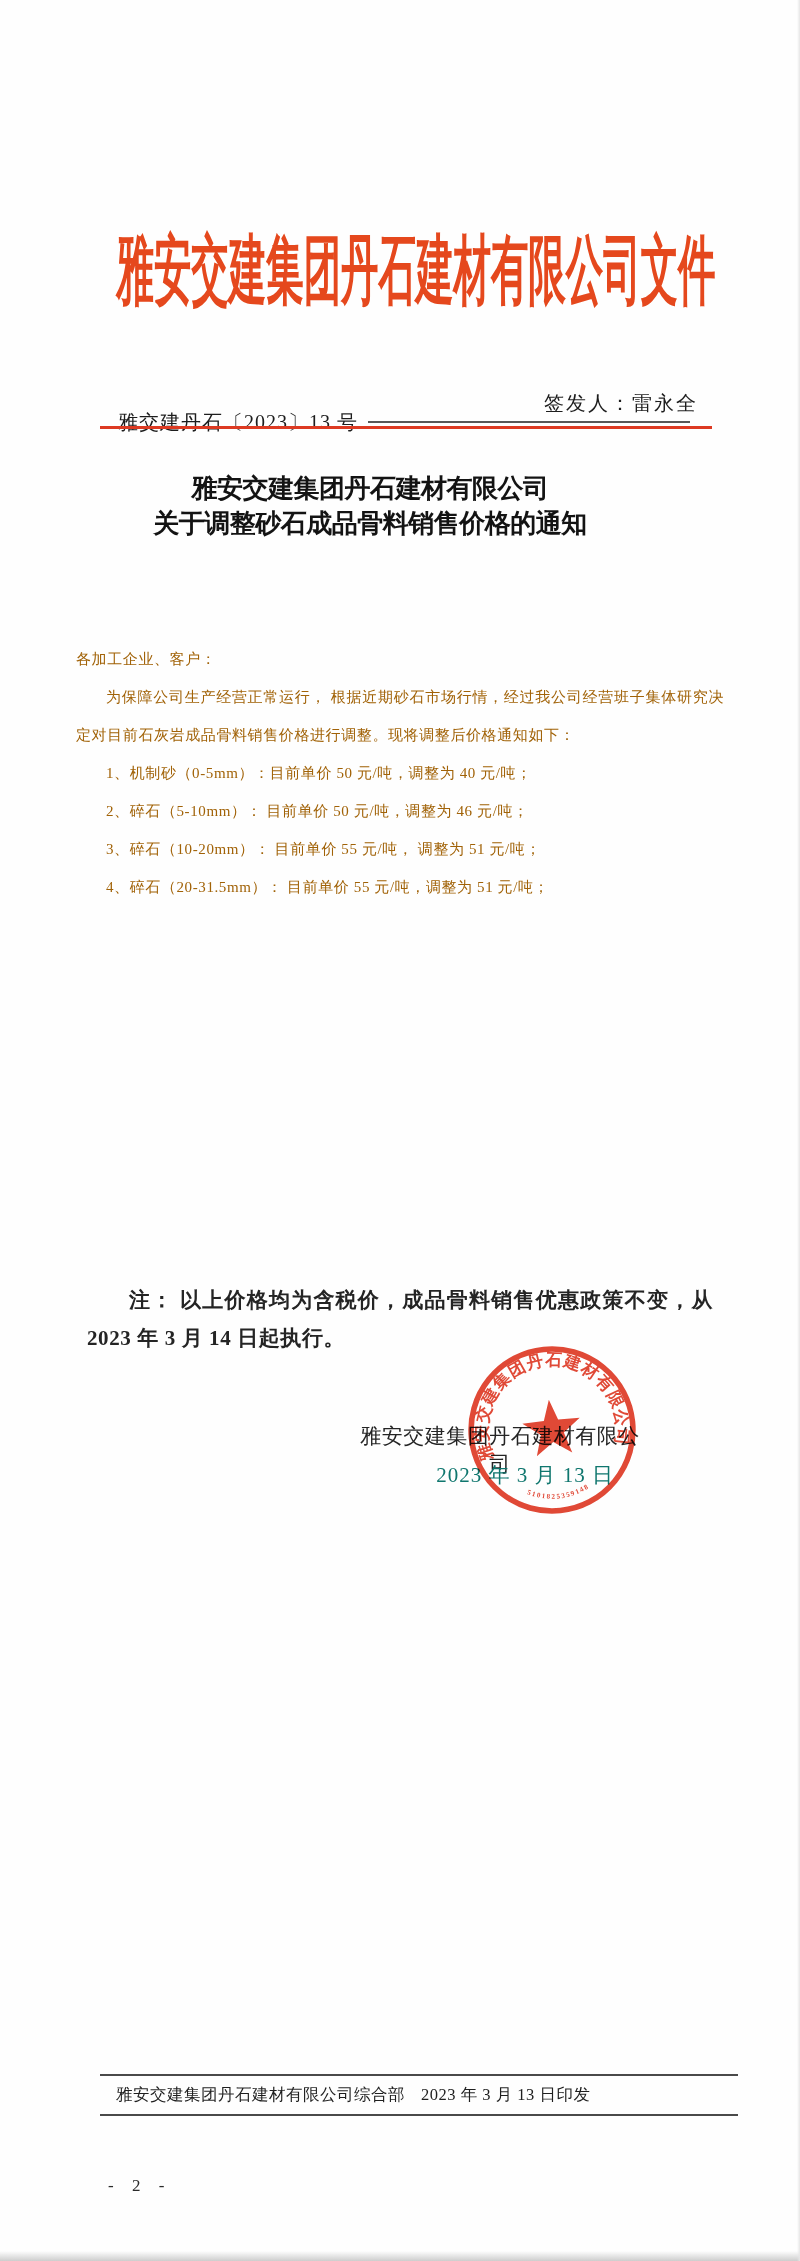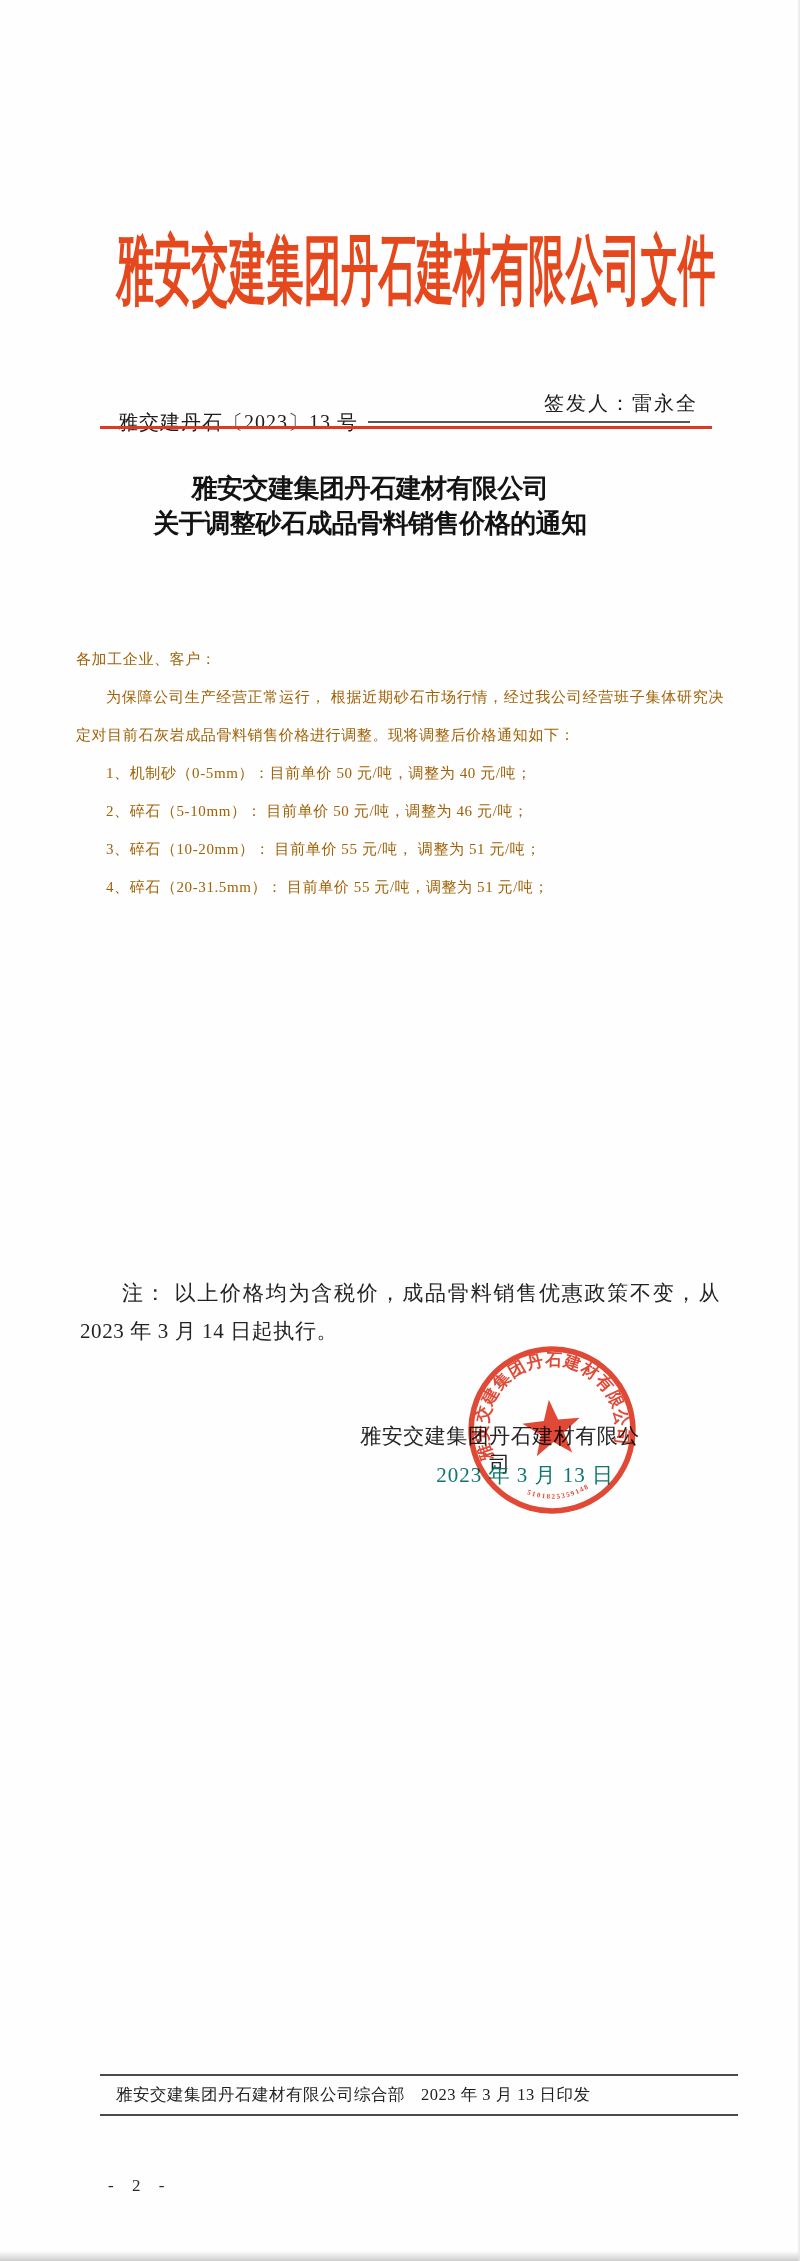"注： 以上价格均为含税价，成品骨料销售优惠政策不变，从 2023 年 3" .note-block p { font-weight: none -> bold; margin: 4px -> 11px }
